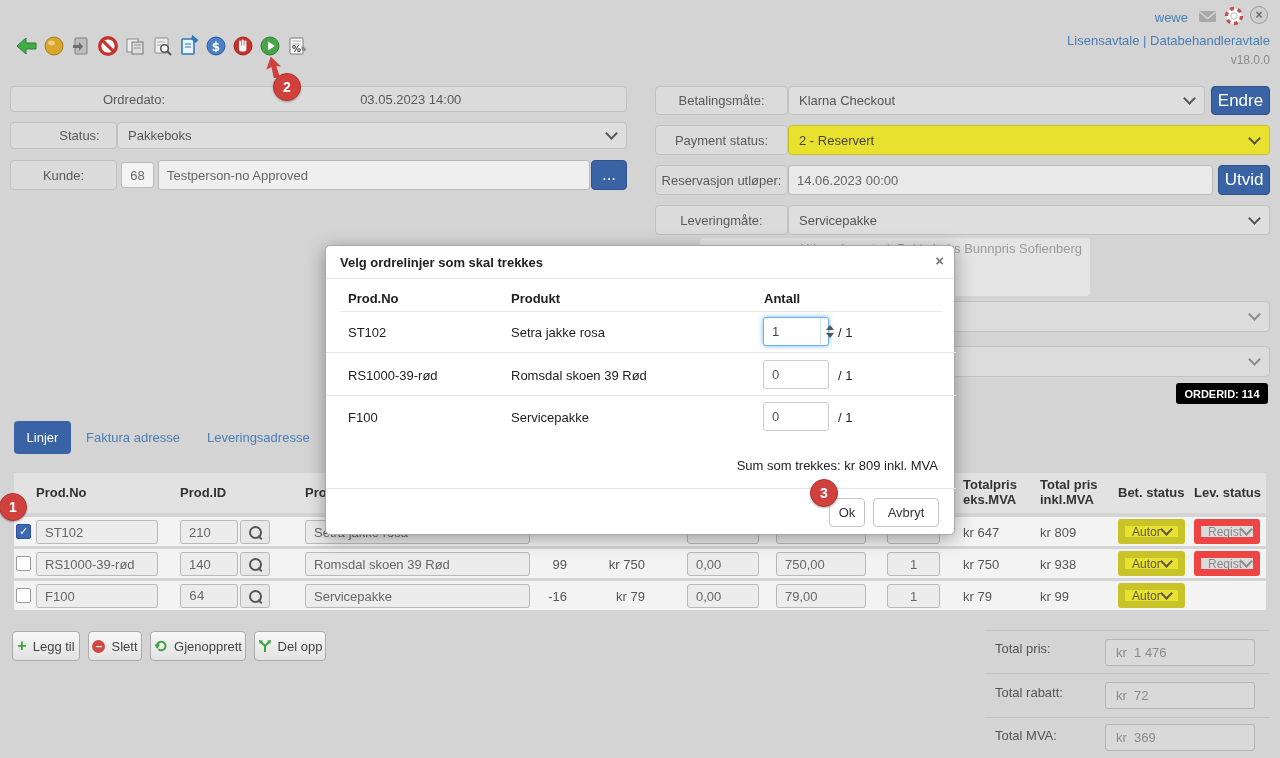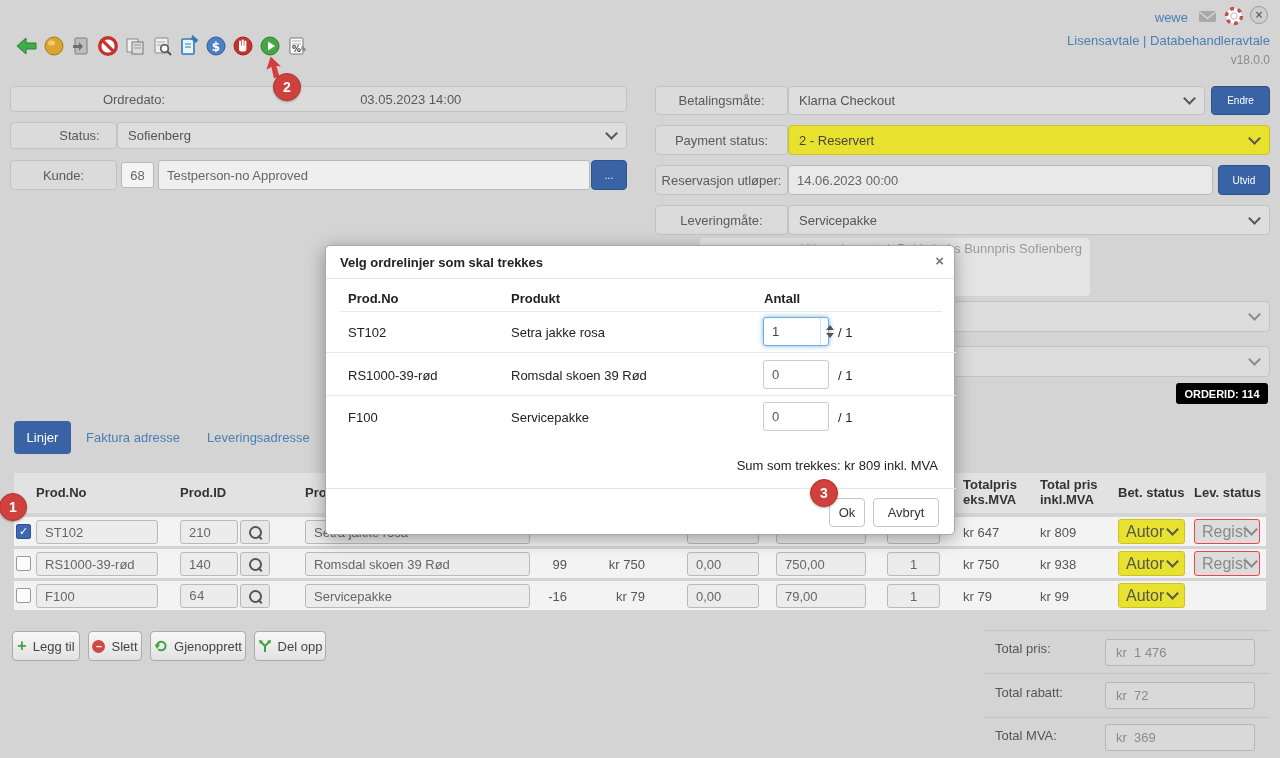"Endre" .btn-blue { font-size: 10px -> 17px }
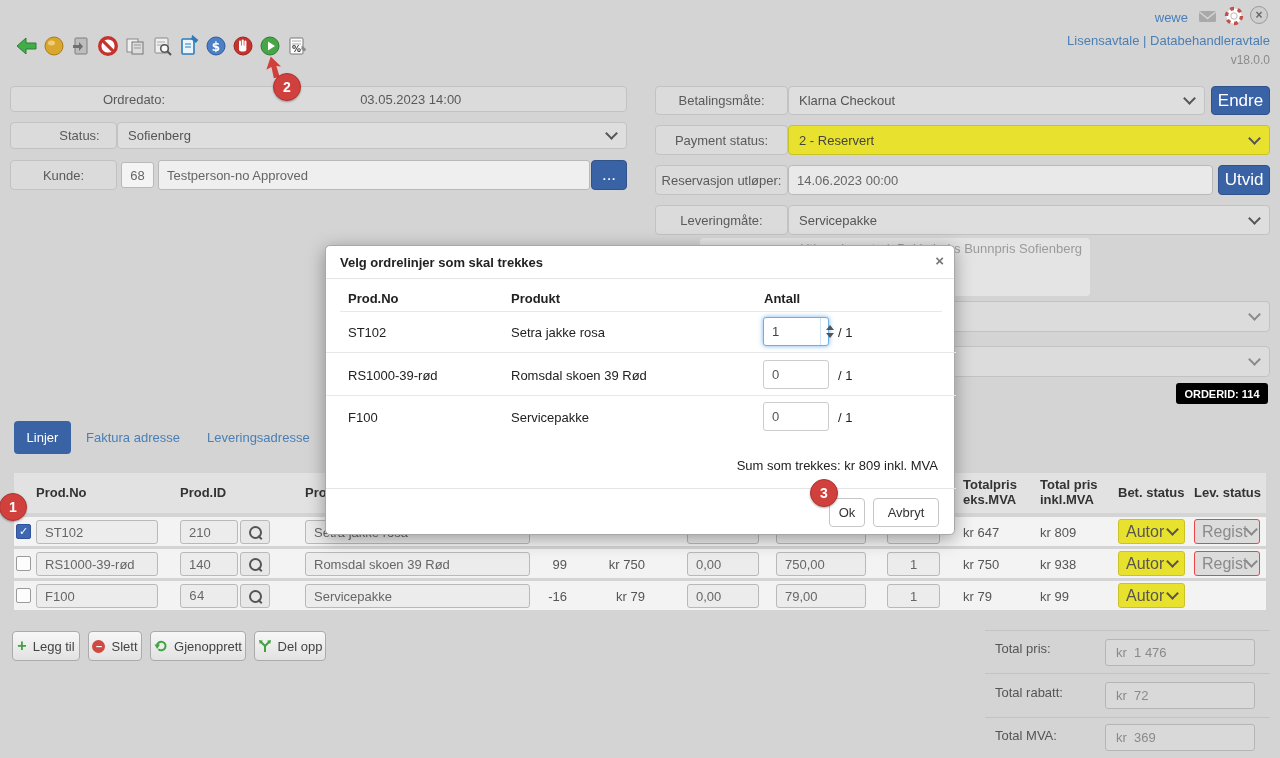"Sofienberg" span { text: Sofienberg -> Pakkeboks }
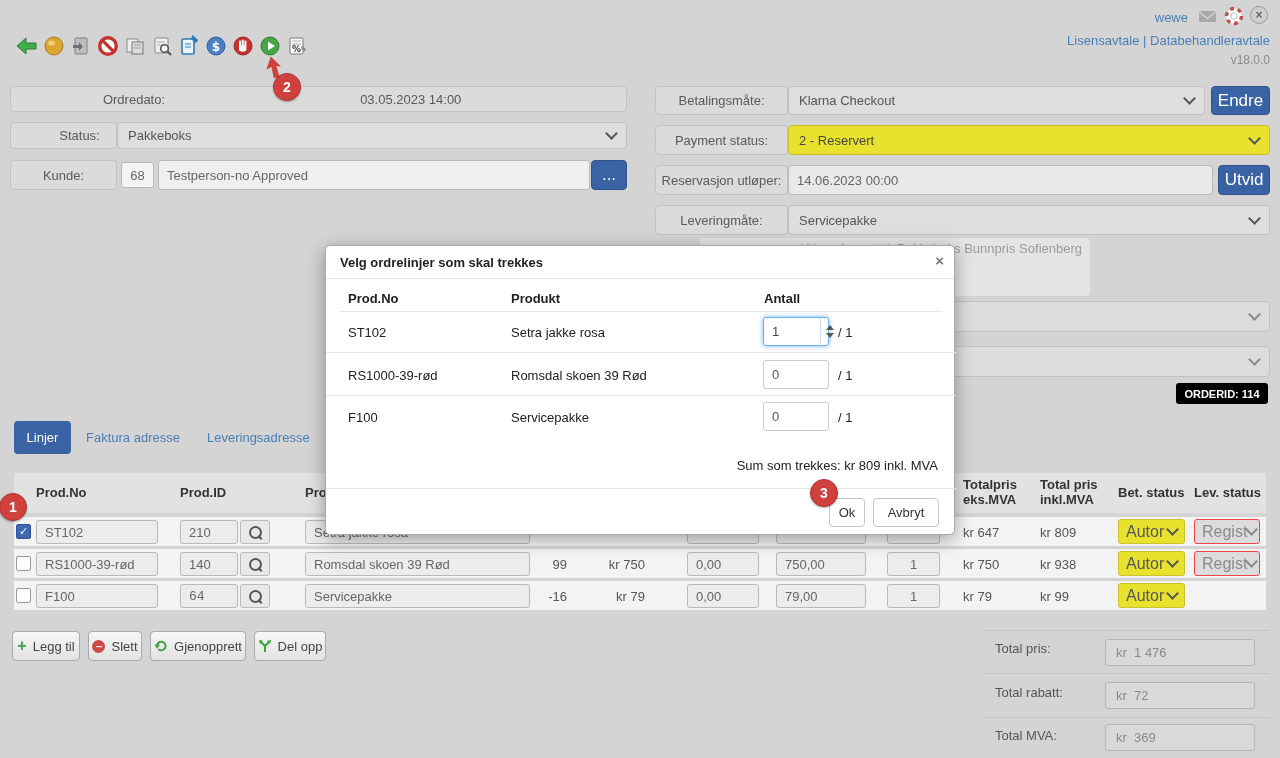"Autor" .mini-select { border: 1px solid #ef4444 -> 7px solid #ef4444; font-size: 16px -> 12px }
